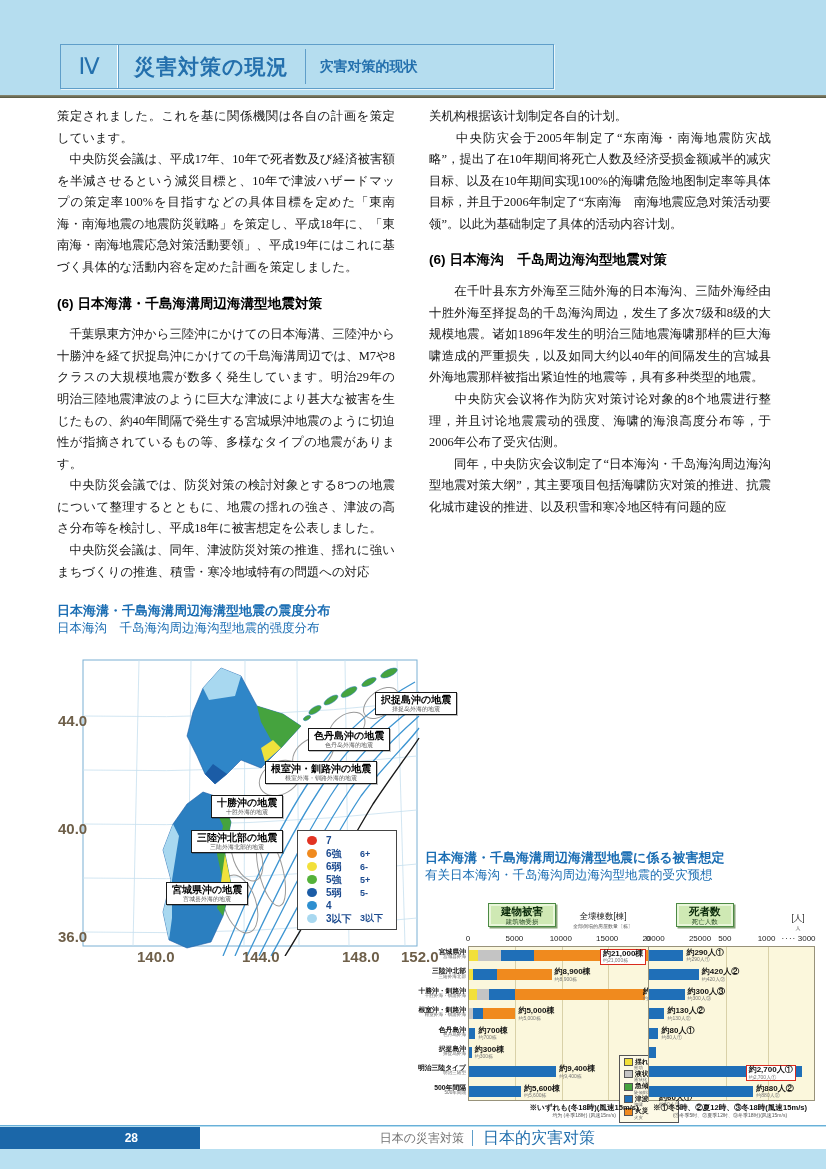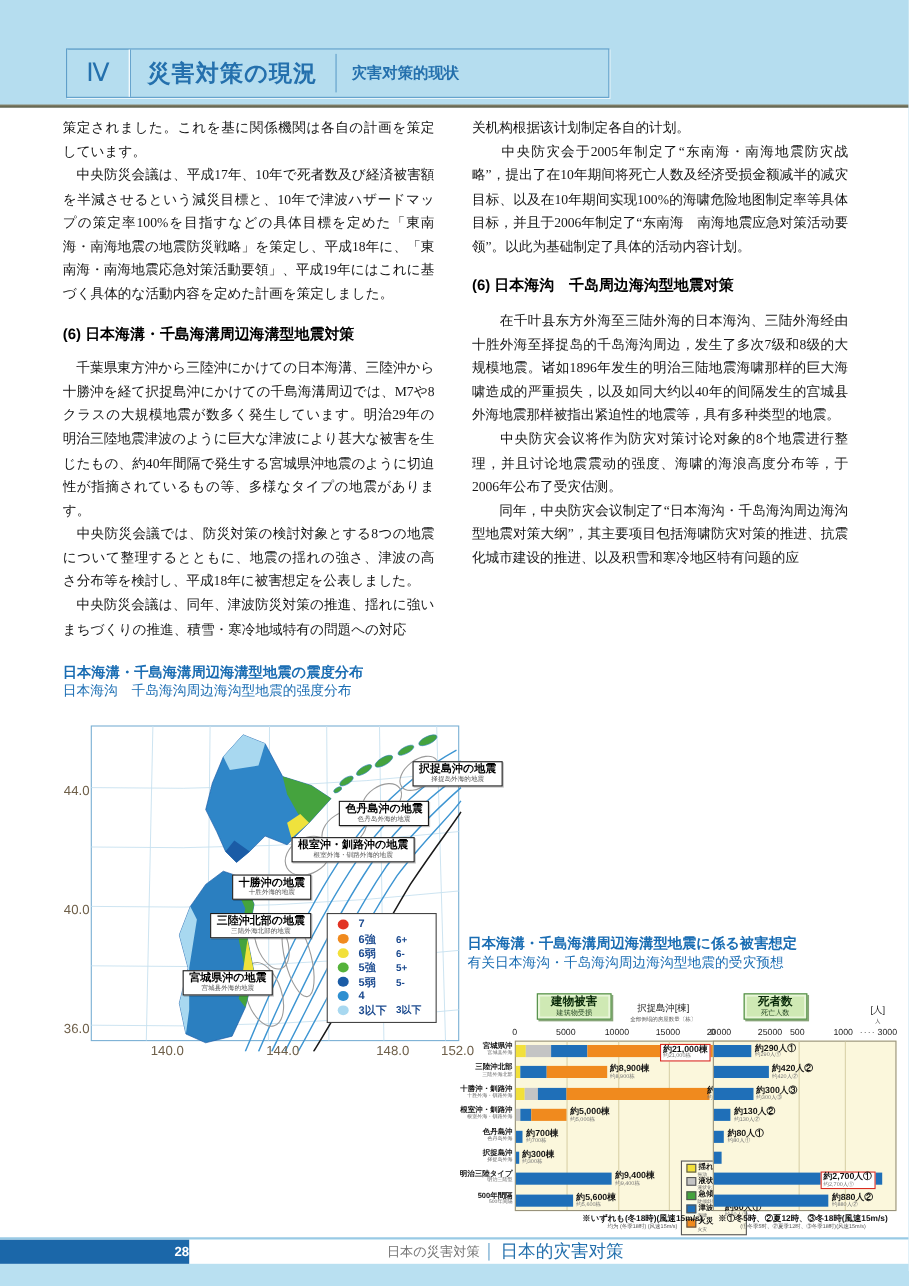"44.0" .geo-tick { font-size: 12px -> 15px; font-weight: 400 -> 700 }
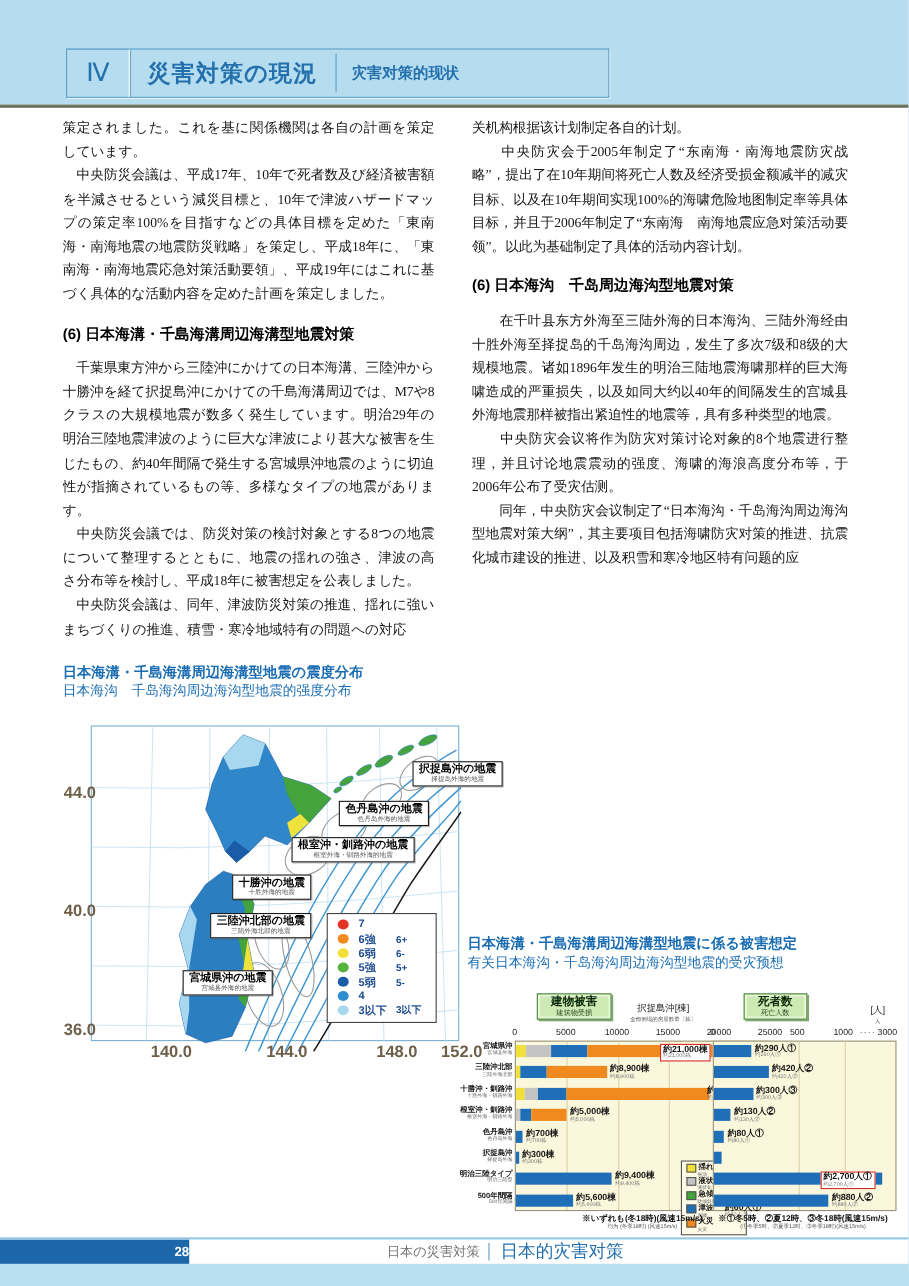"択捉島沖[棟]" div.ac-jp { text: 択捉島沖 -> 全壊棟数 }
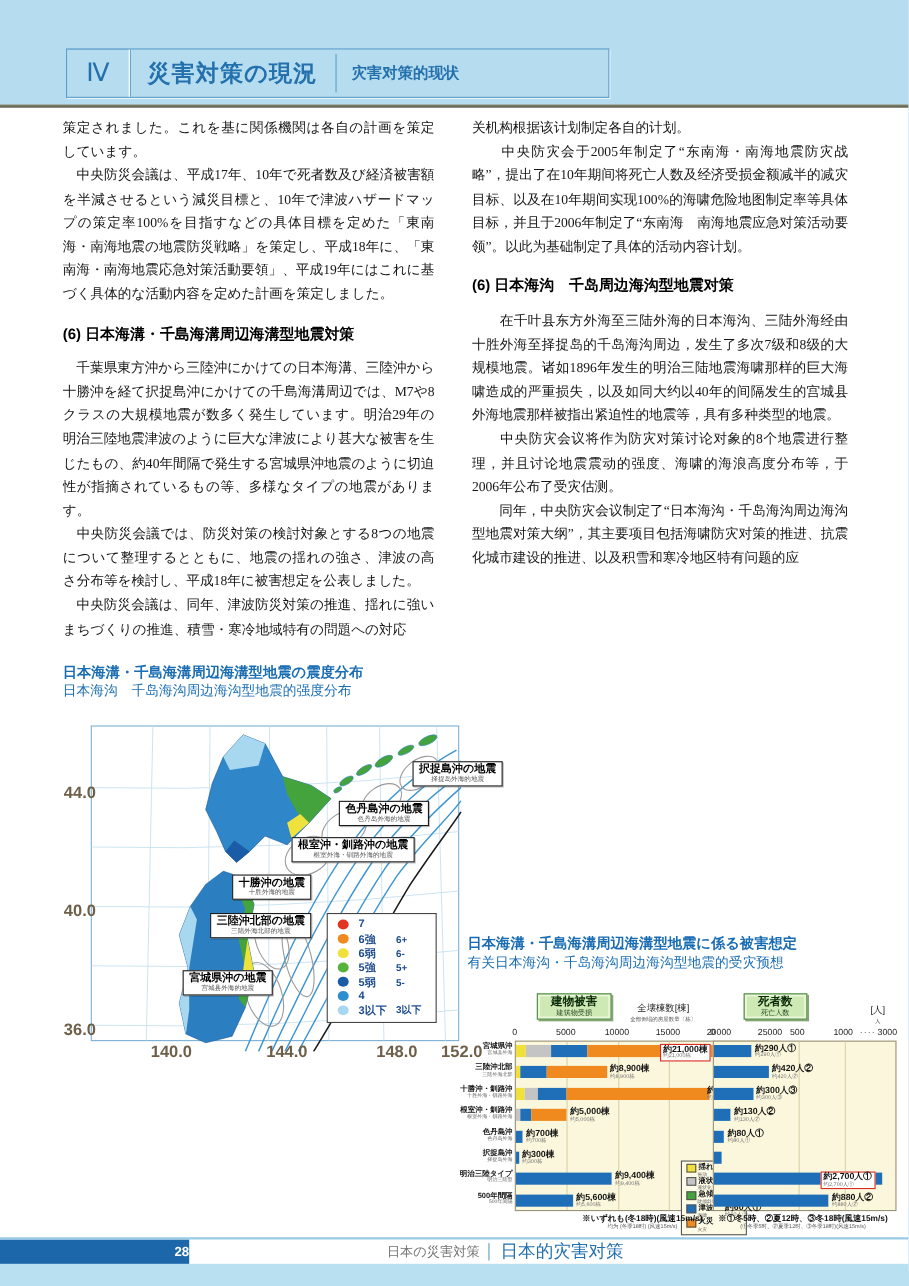"28" .f-pageno { padding-right: none -> 62px; width: 172px -> 200px }
